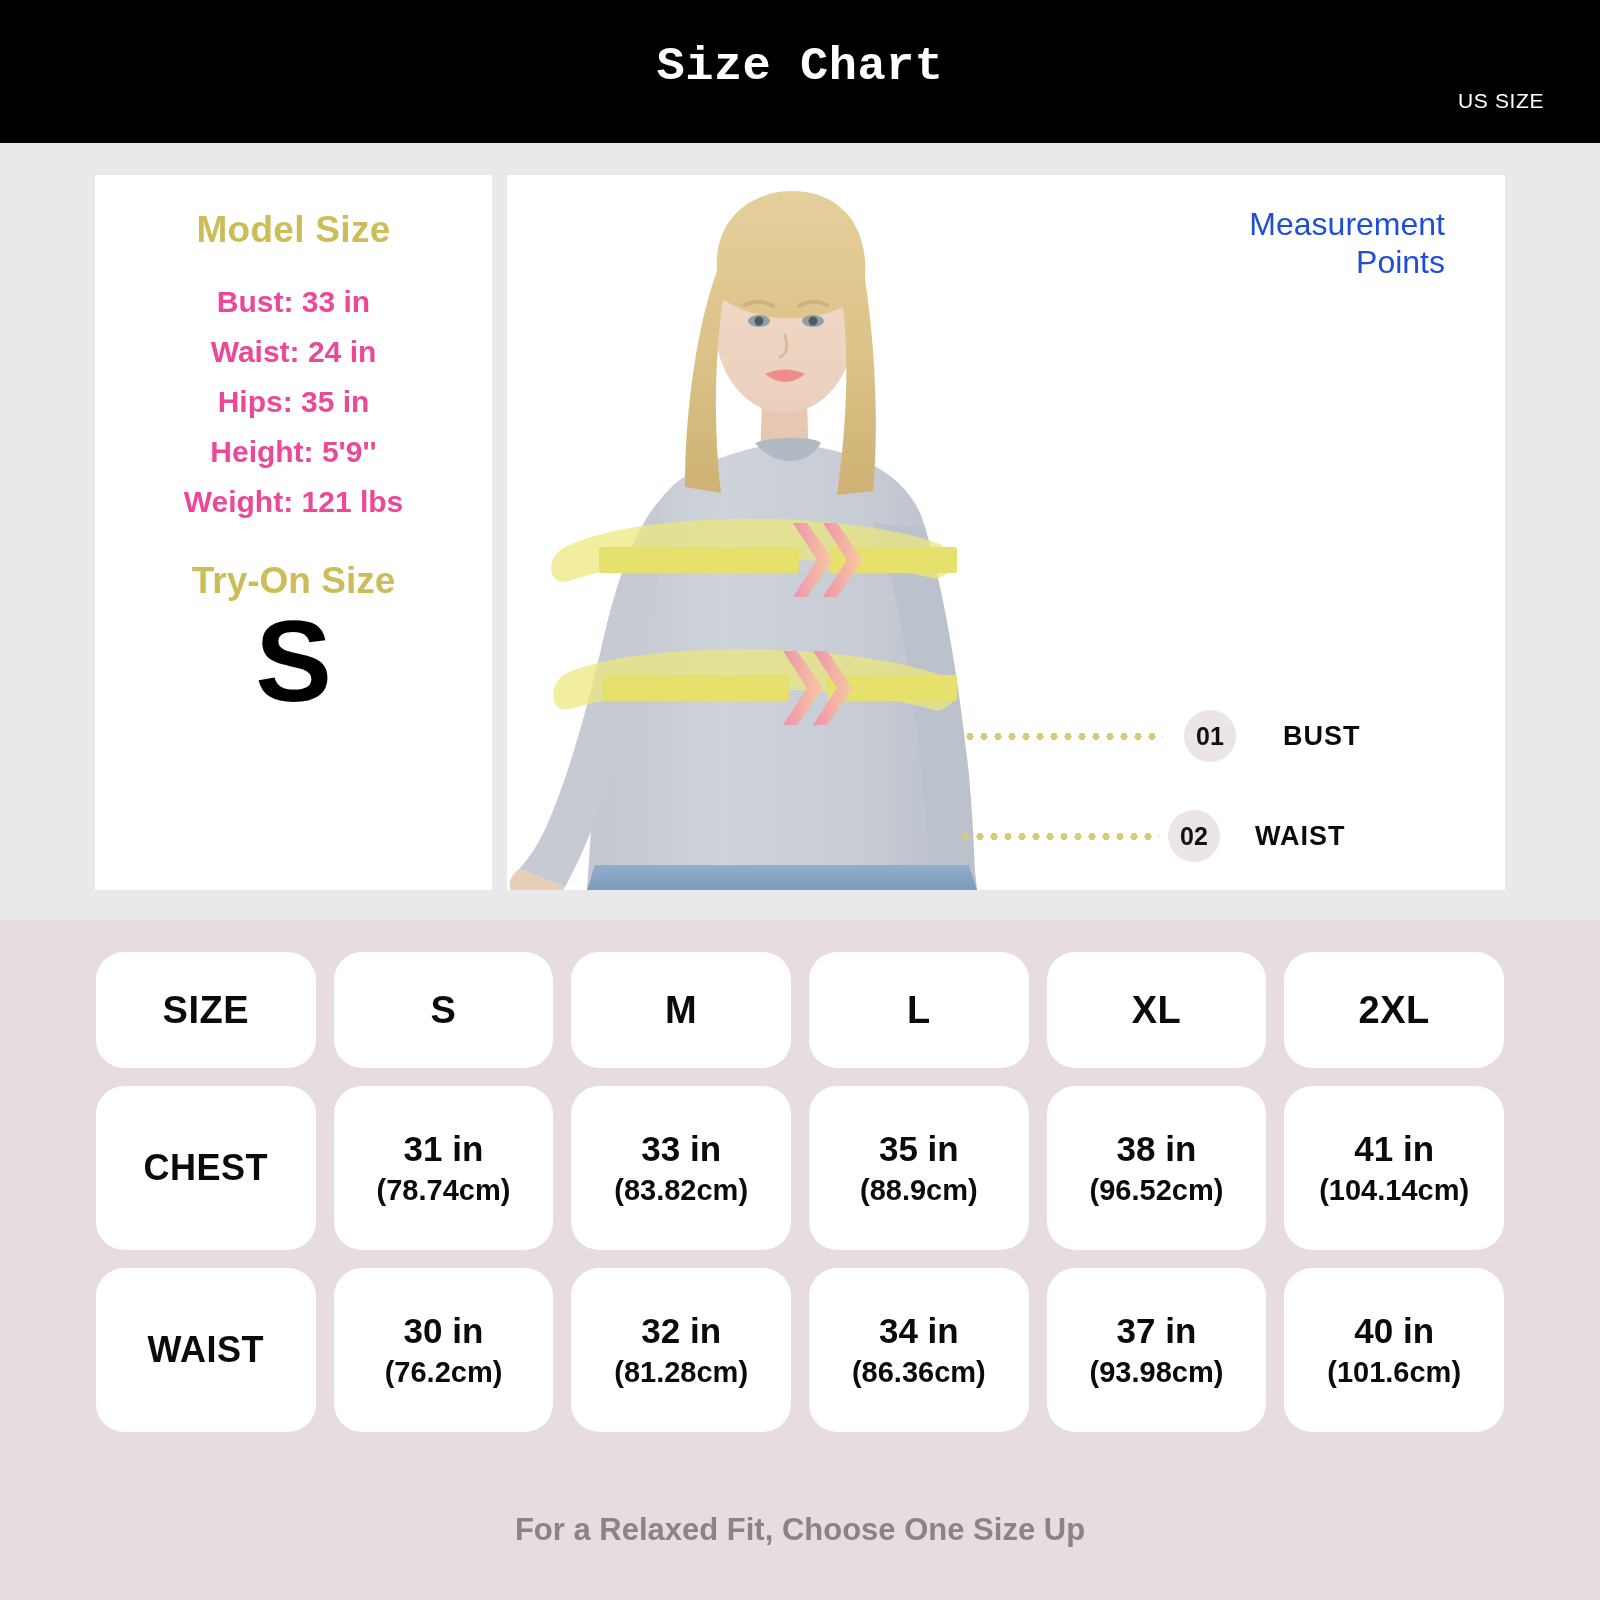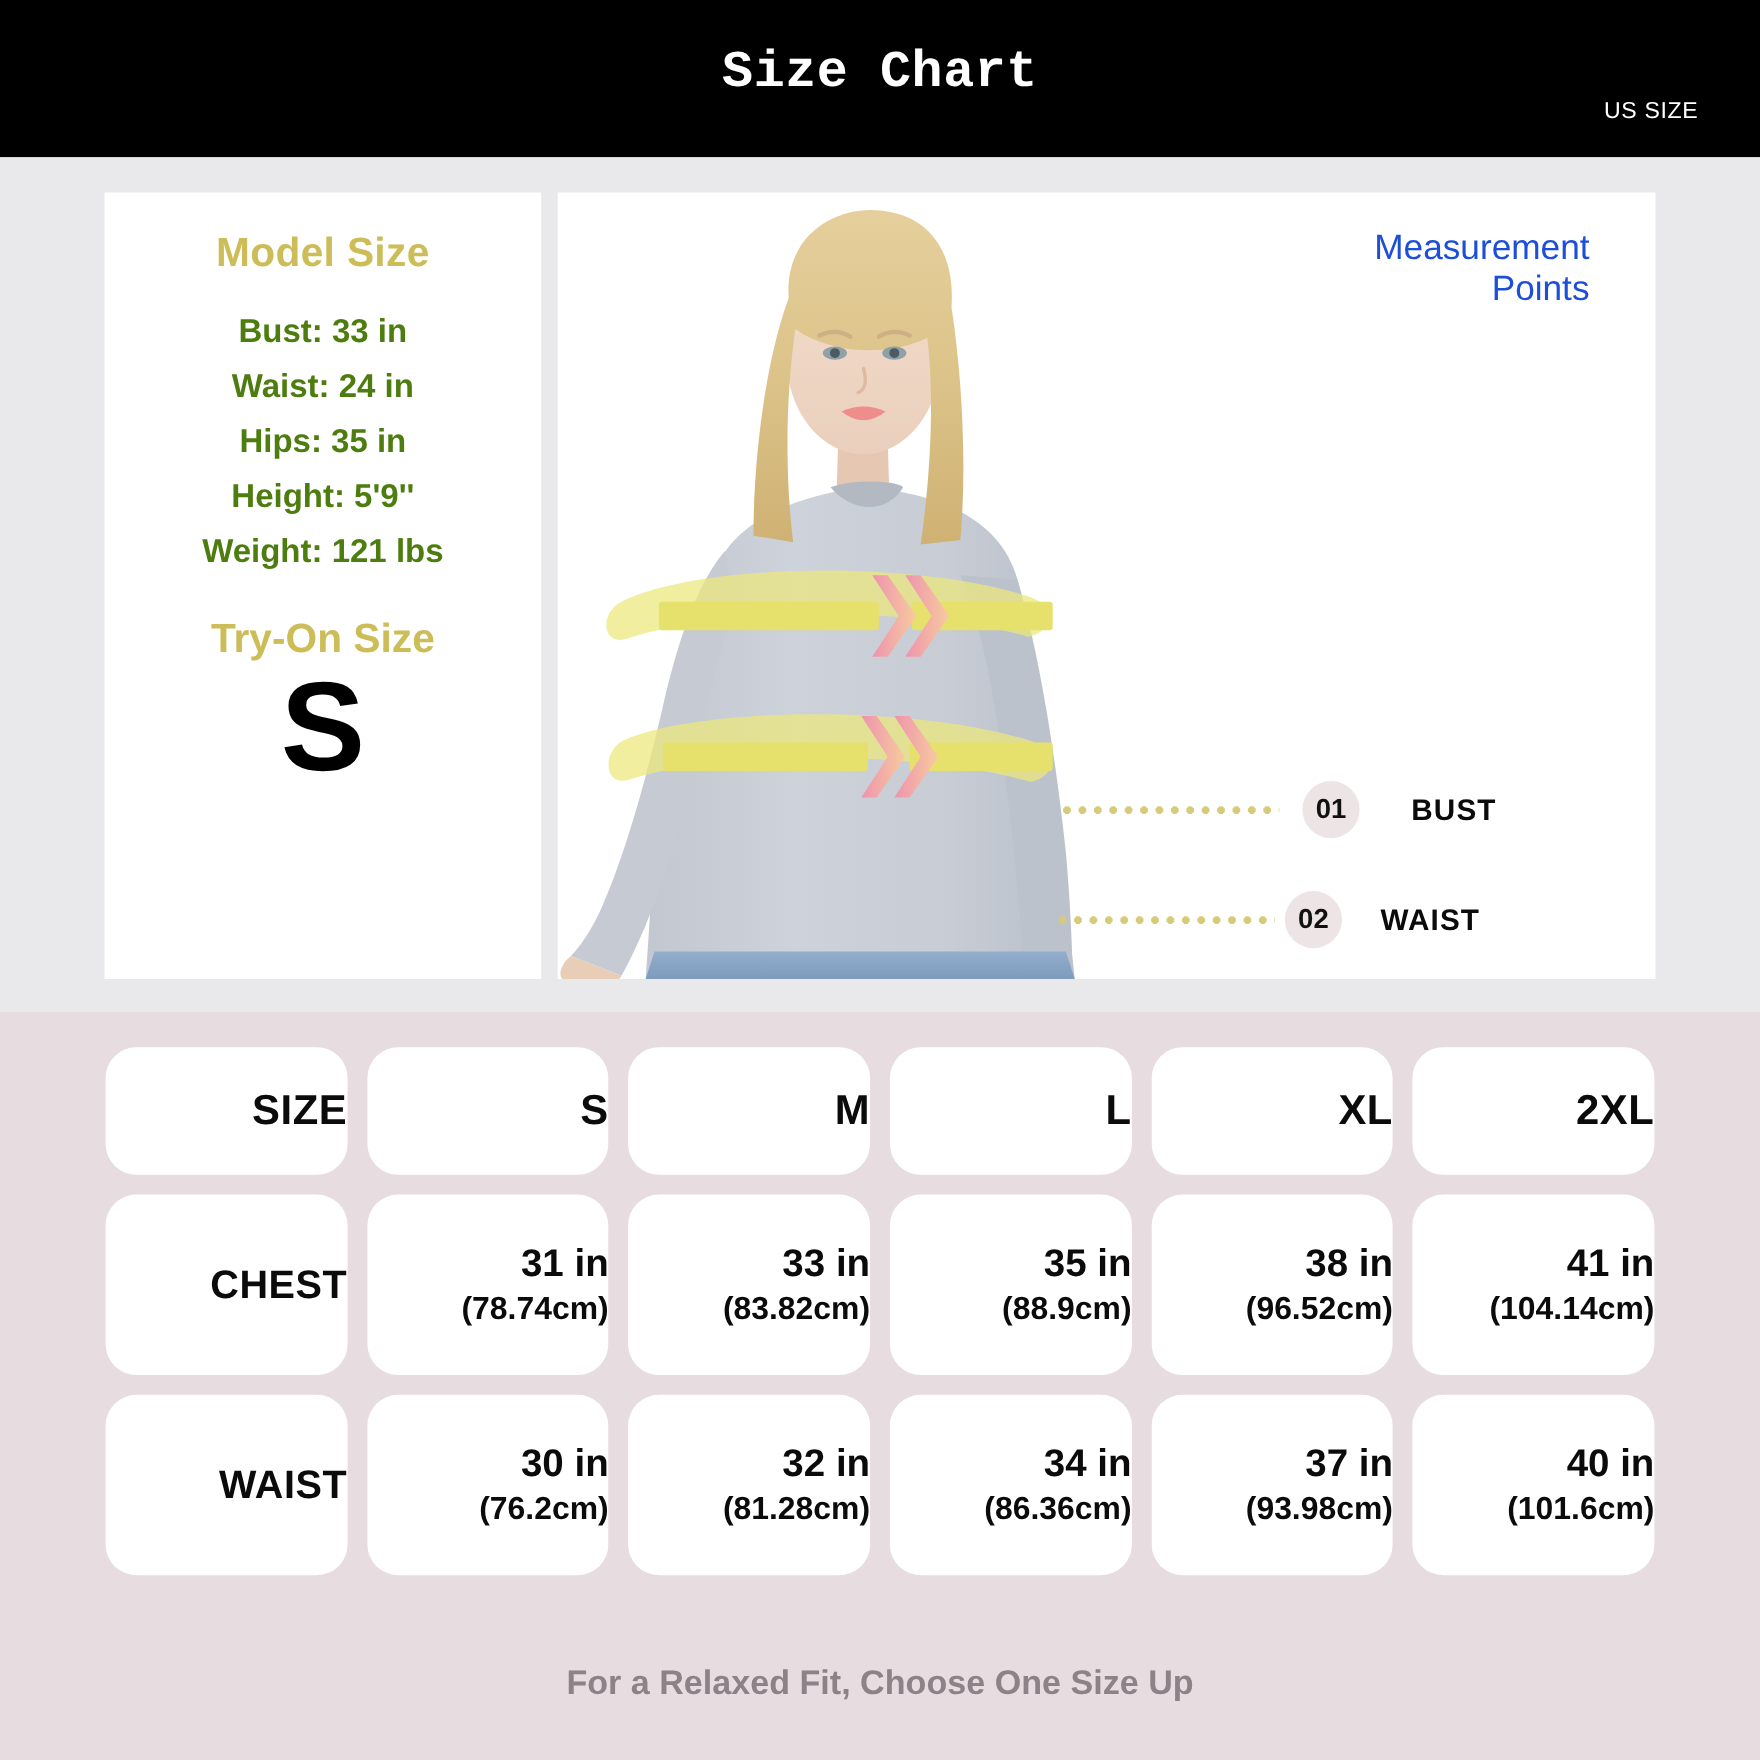"Bust: 33 in" .model-stats { color: #4d7c0f -> #ec4899 }
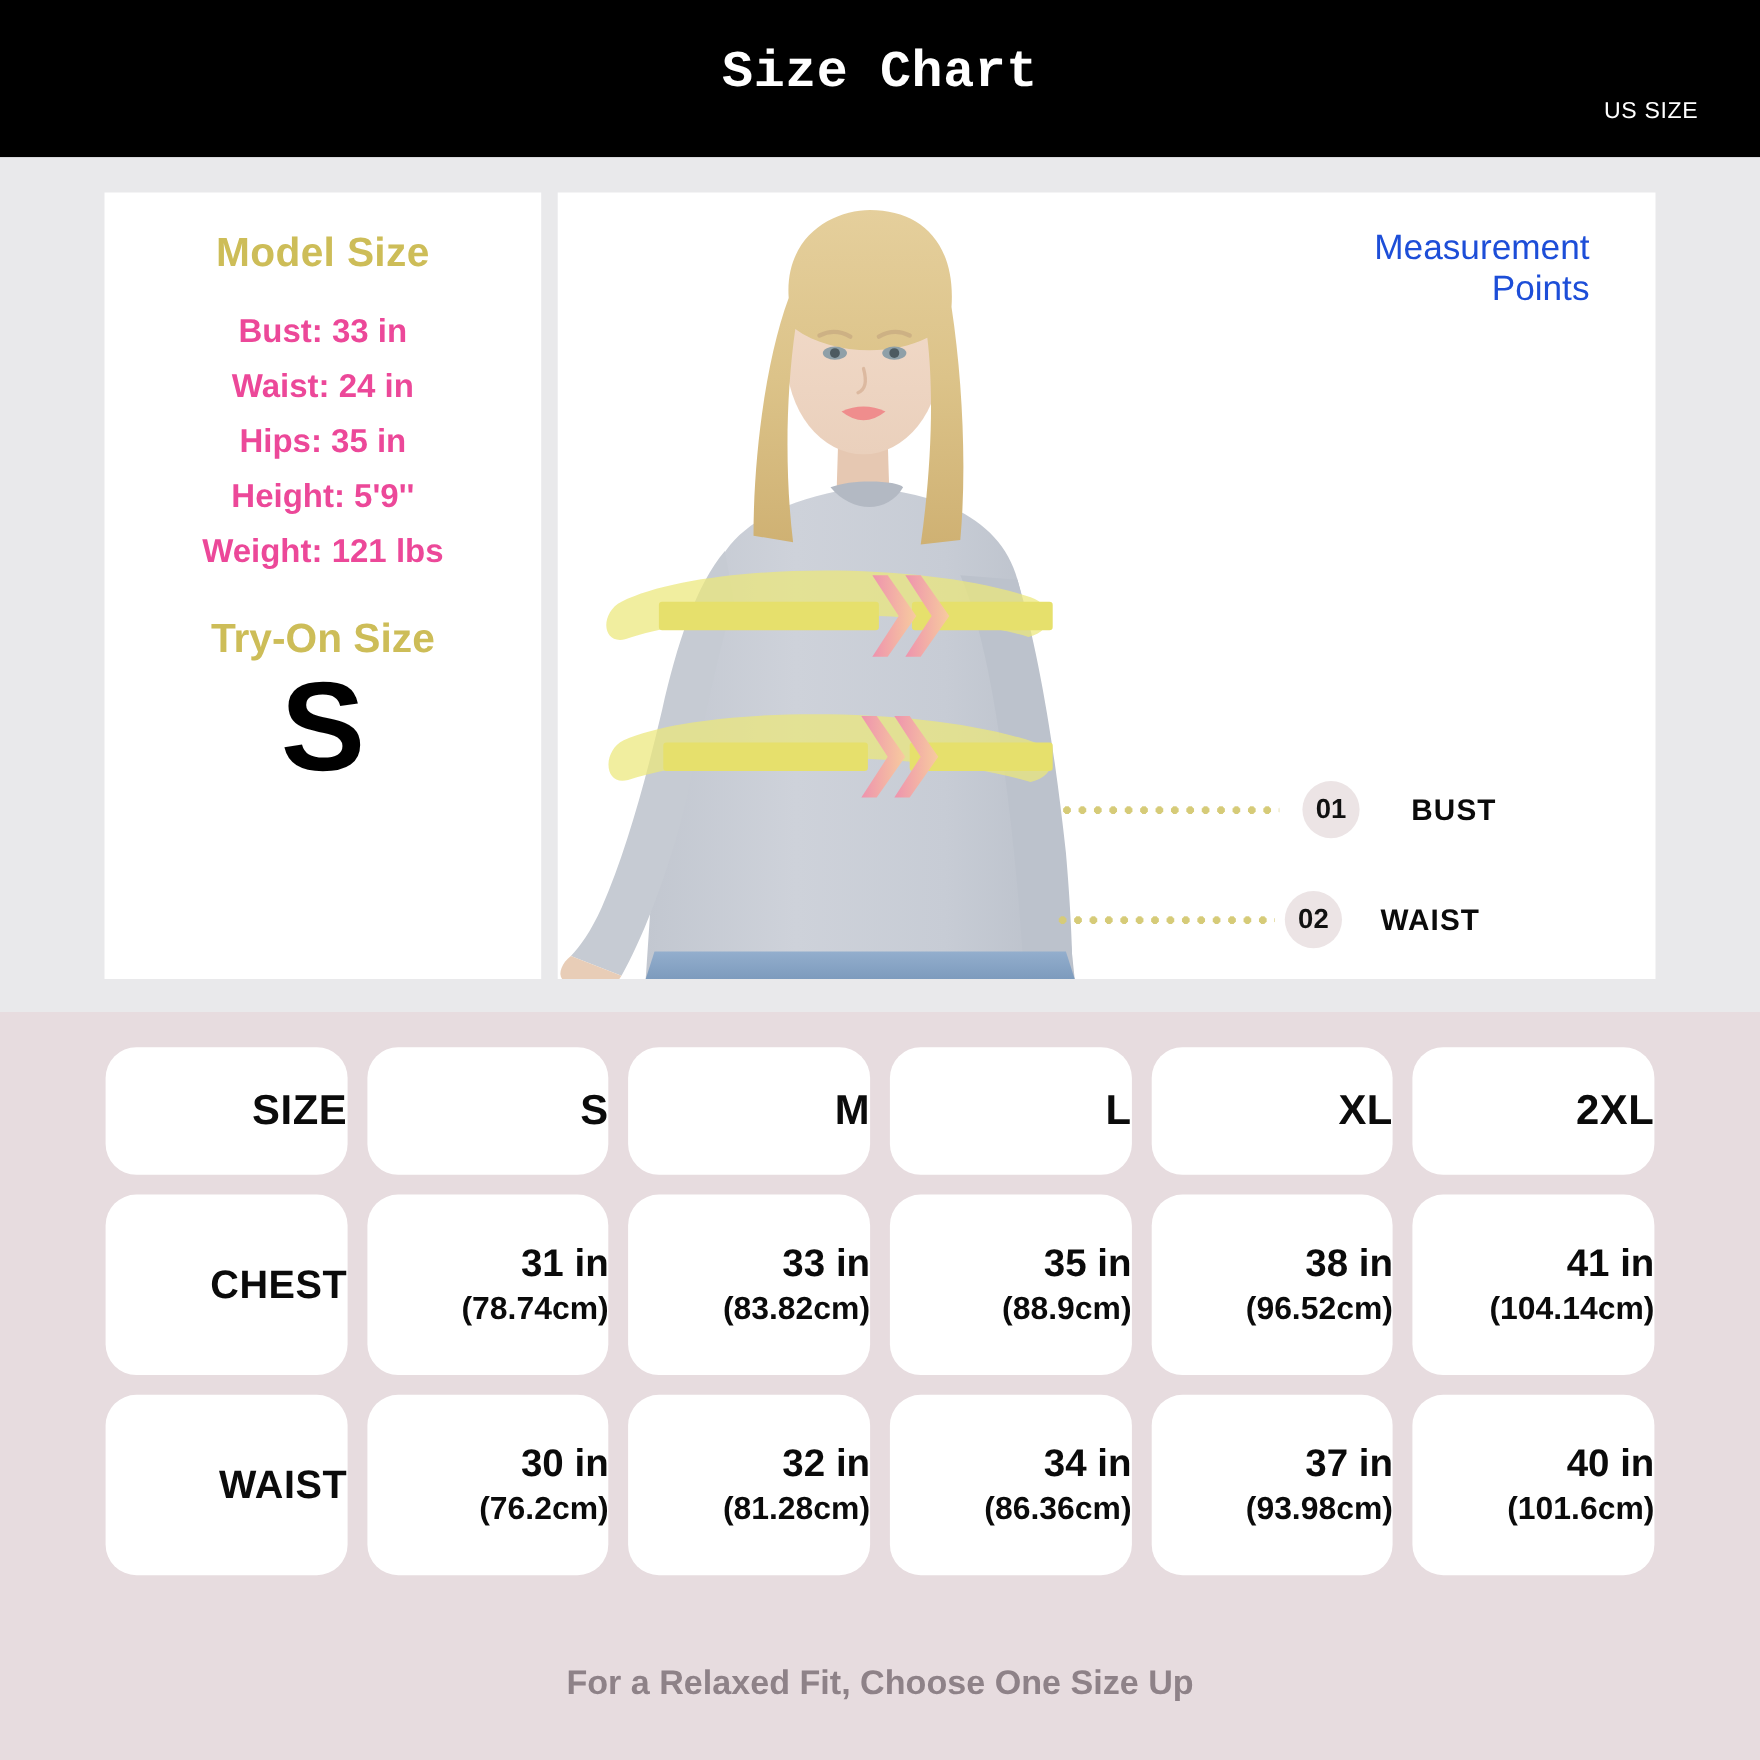"SIZE" .cell { align-items: flex-end -> center }
